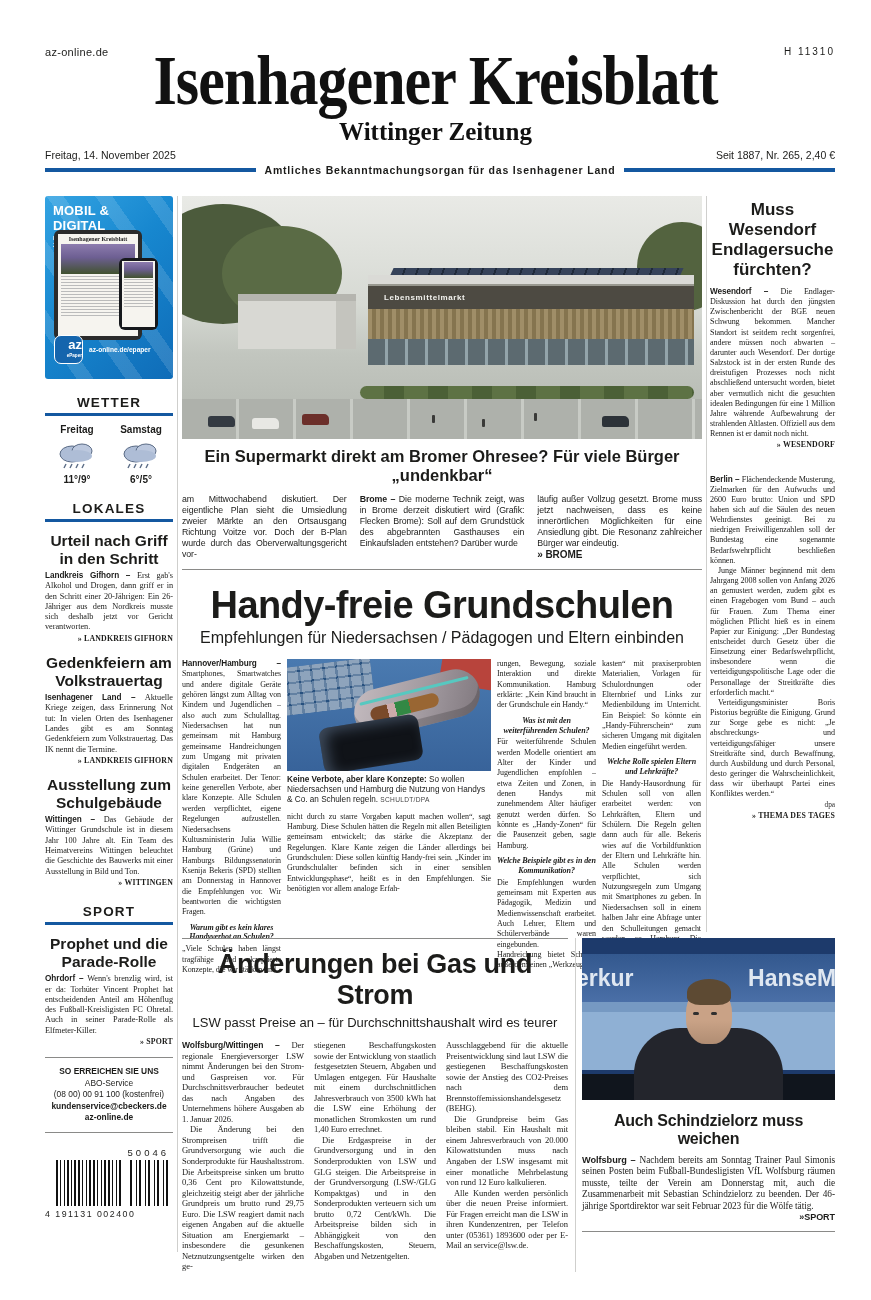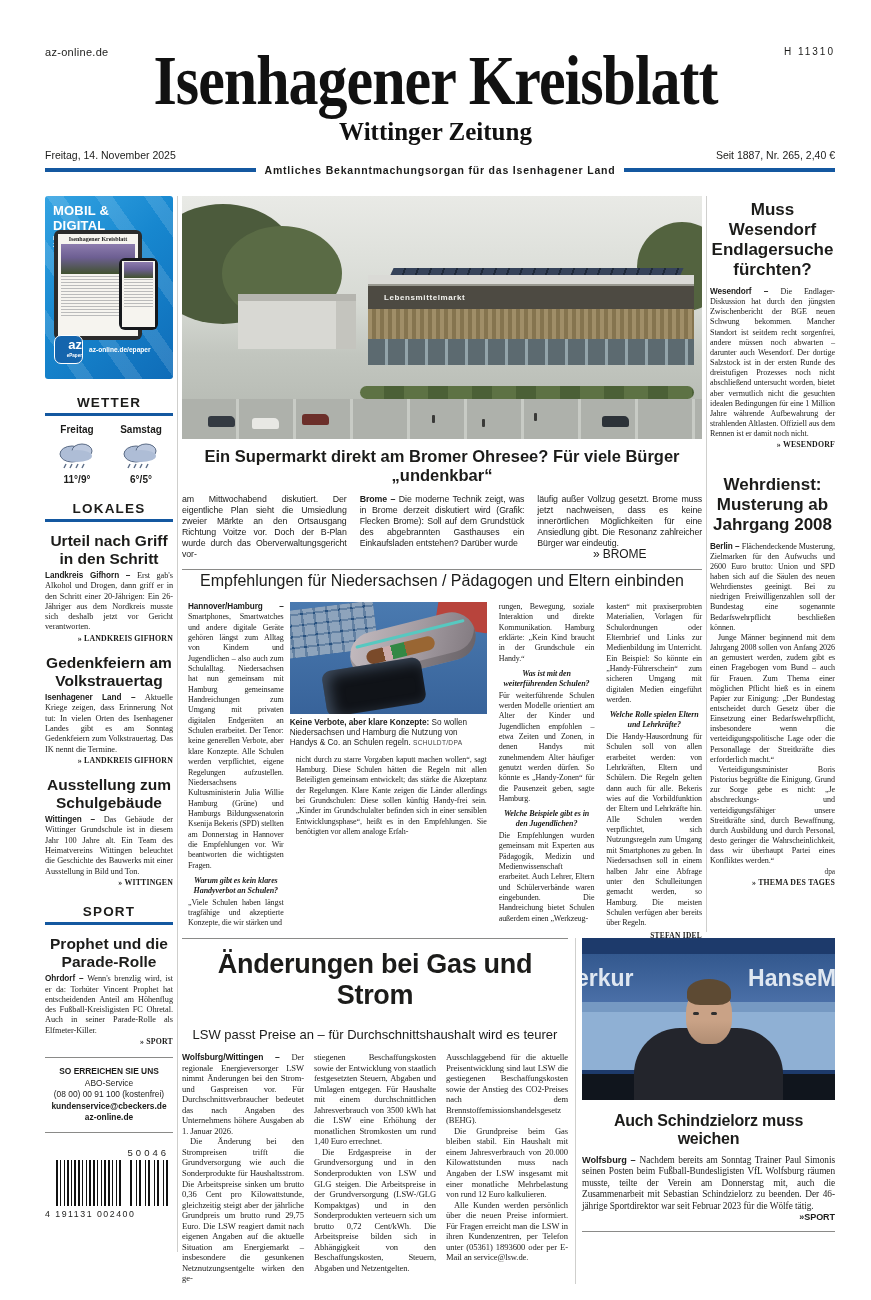"Wehrdienst: Musterung ab Jahrgang 2008" h3 { html: <h3>Wehrdienst: Musterung ab Jahrgang 2008</h3> -> none }
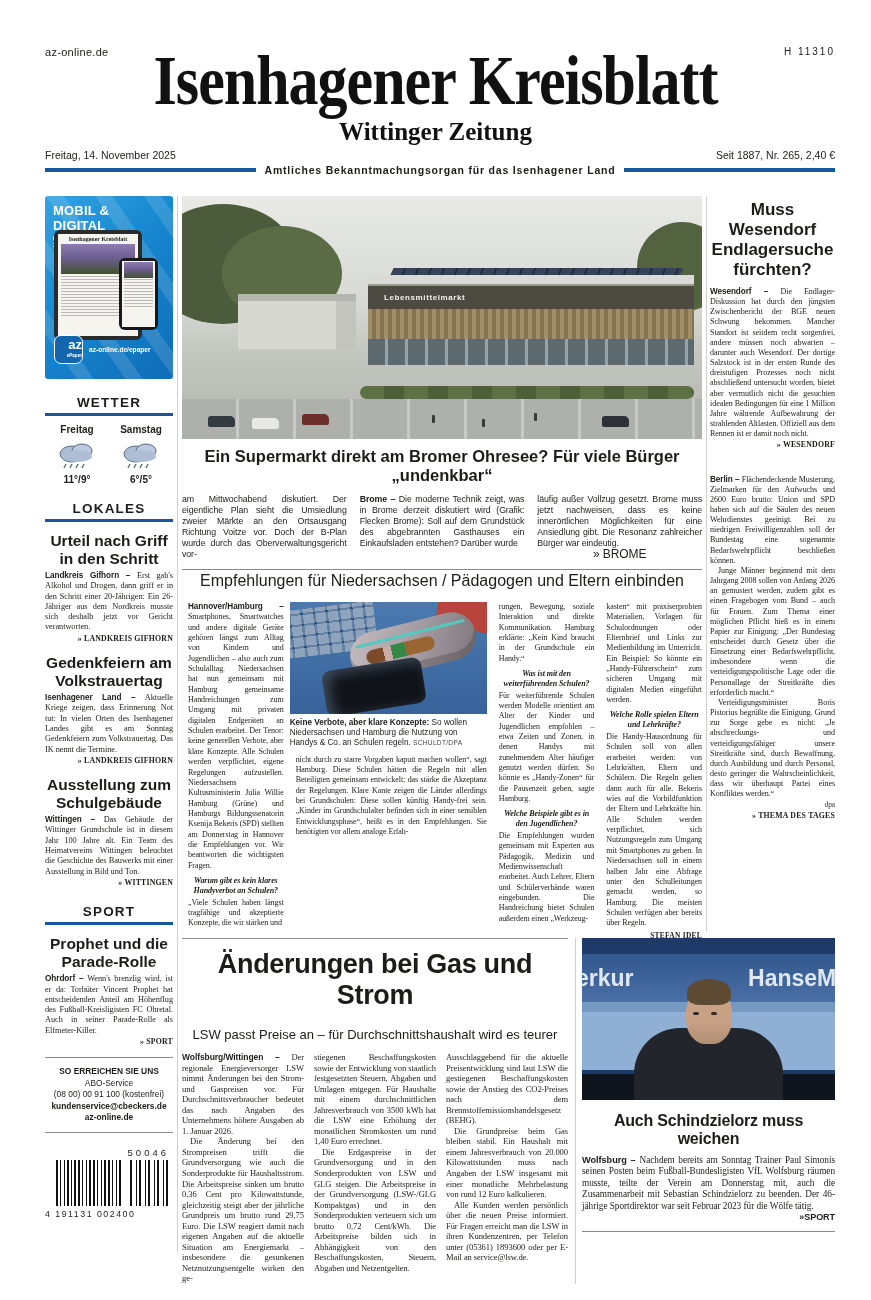"» BROME" .kick-r { font-size: 12px -> 10px; font-weight: 400 -> 700; text-align: center -> left }
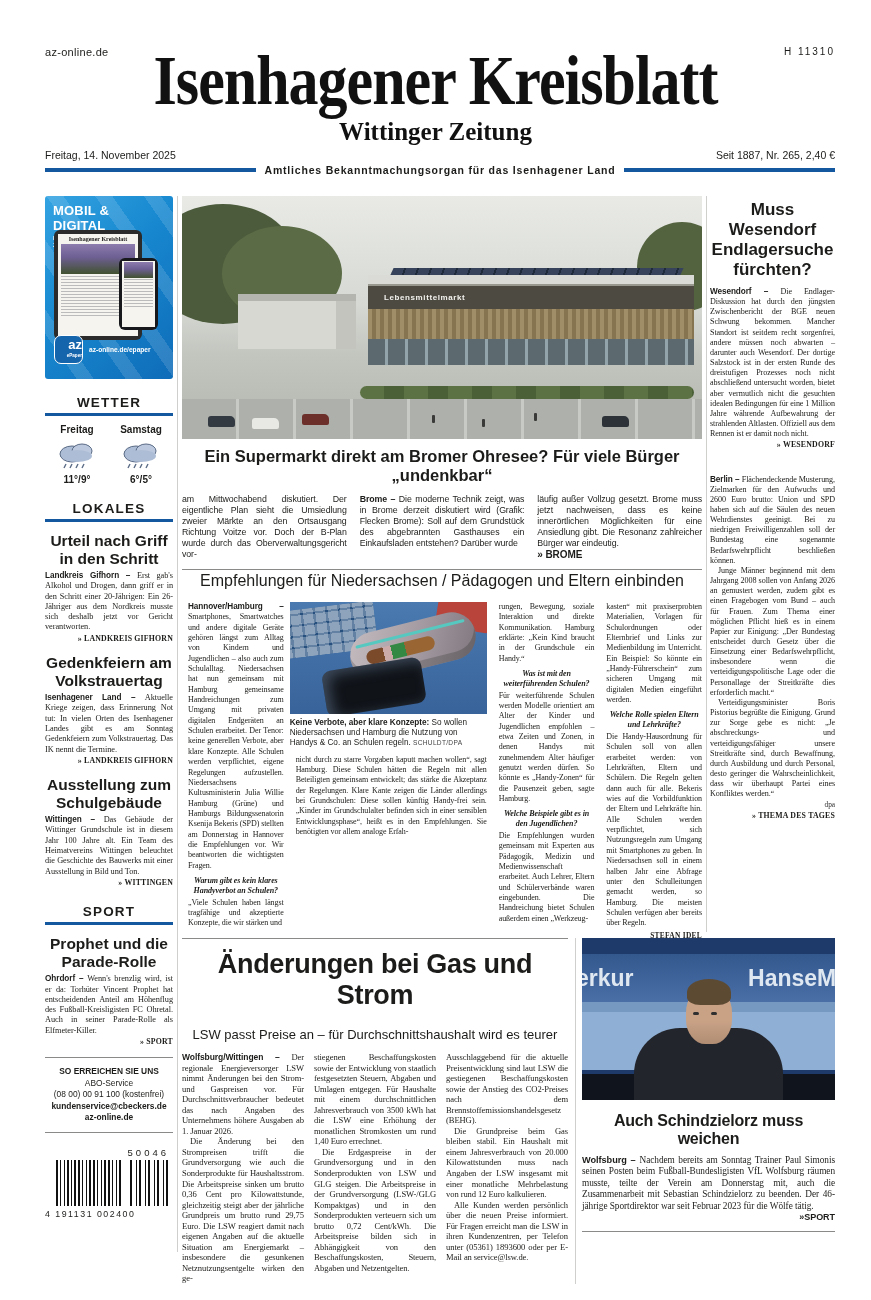"Handy-freie Grundschulen" div.handy-hl { html: none -> <div>Handy-freie Grundschulen</div> }
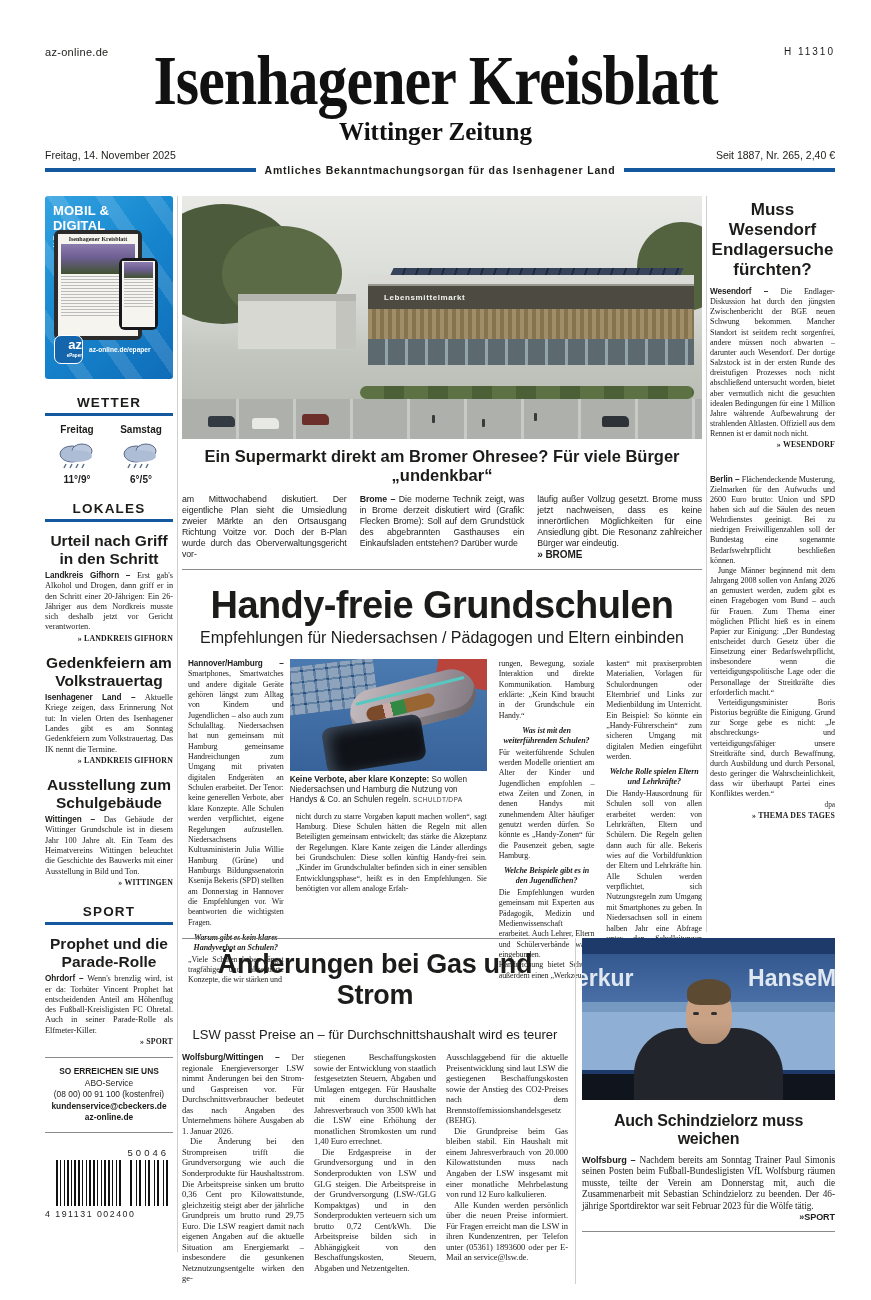"Hannover/Hamburg – Smartphones," .htext { margin-left: 6px -> none }
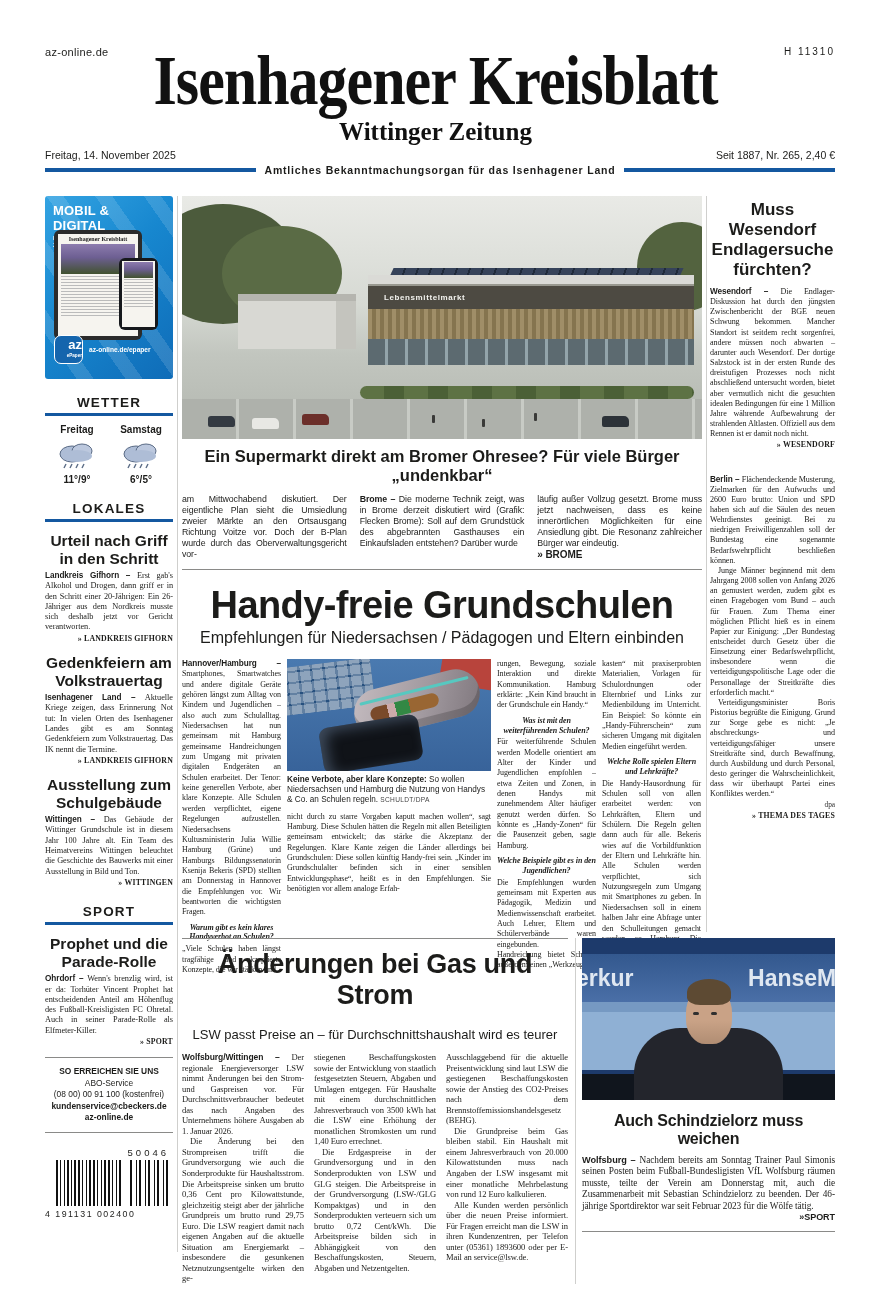"Welche Beispiele gibt es in" div.q { text: Jugendlichen -> Kommunikation }
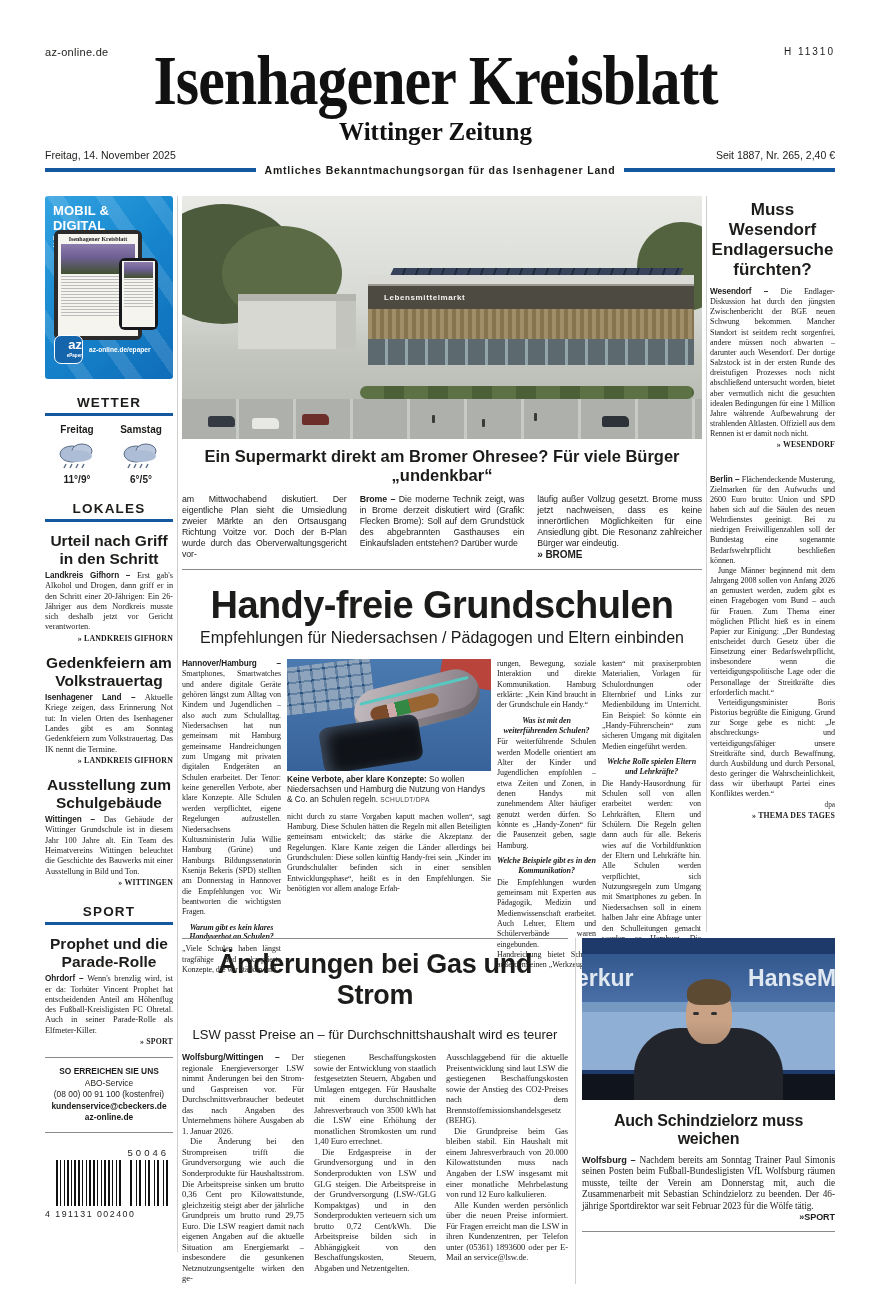"LSW passt Preise an –" .gas-sub { margin: 16px 0 10px -> 4px 0 10px }
